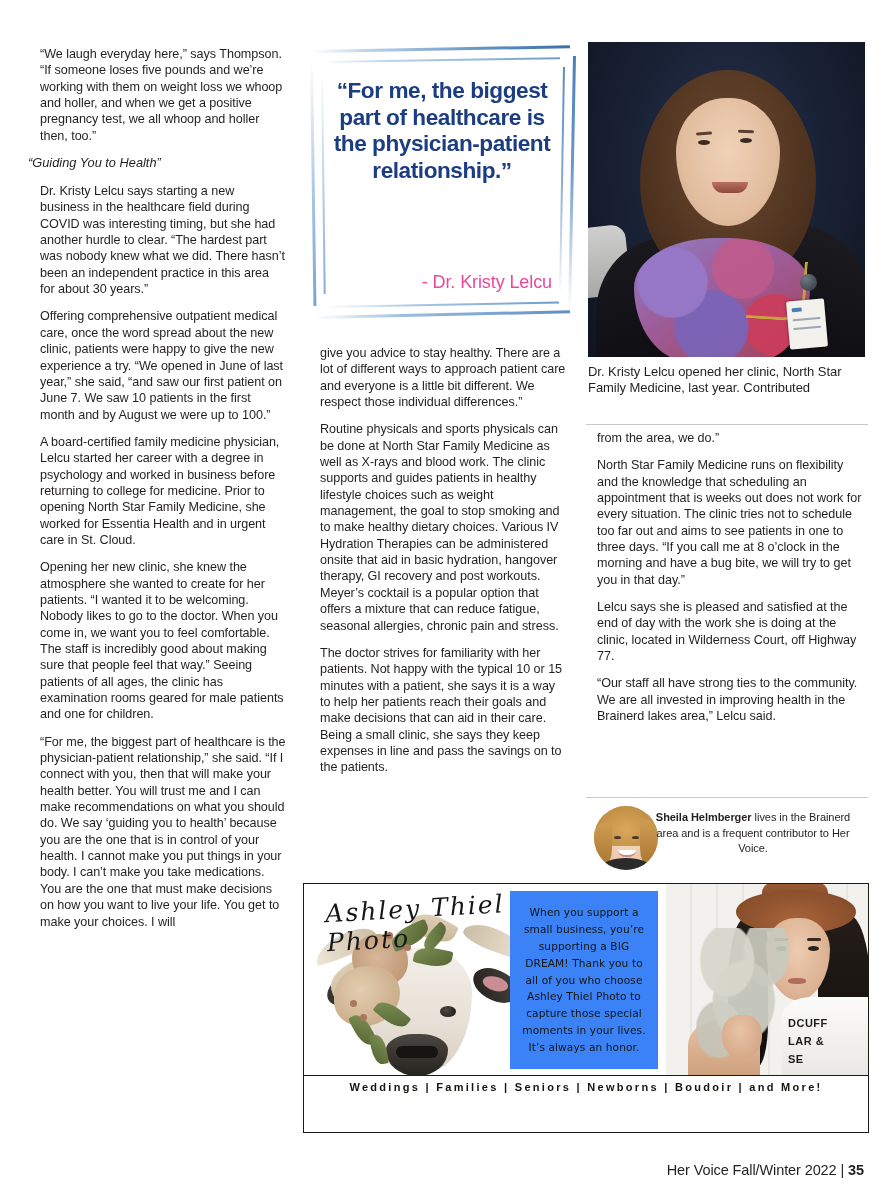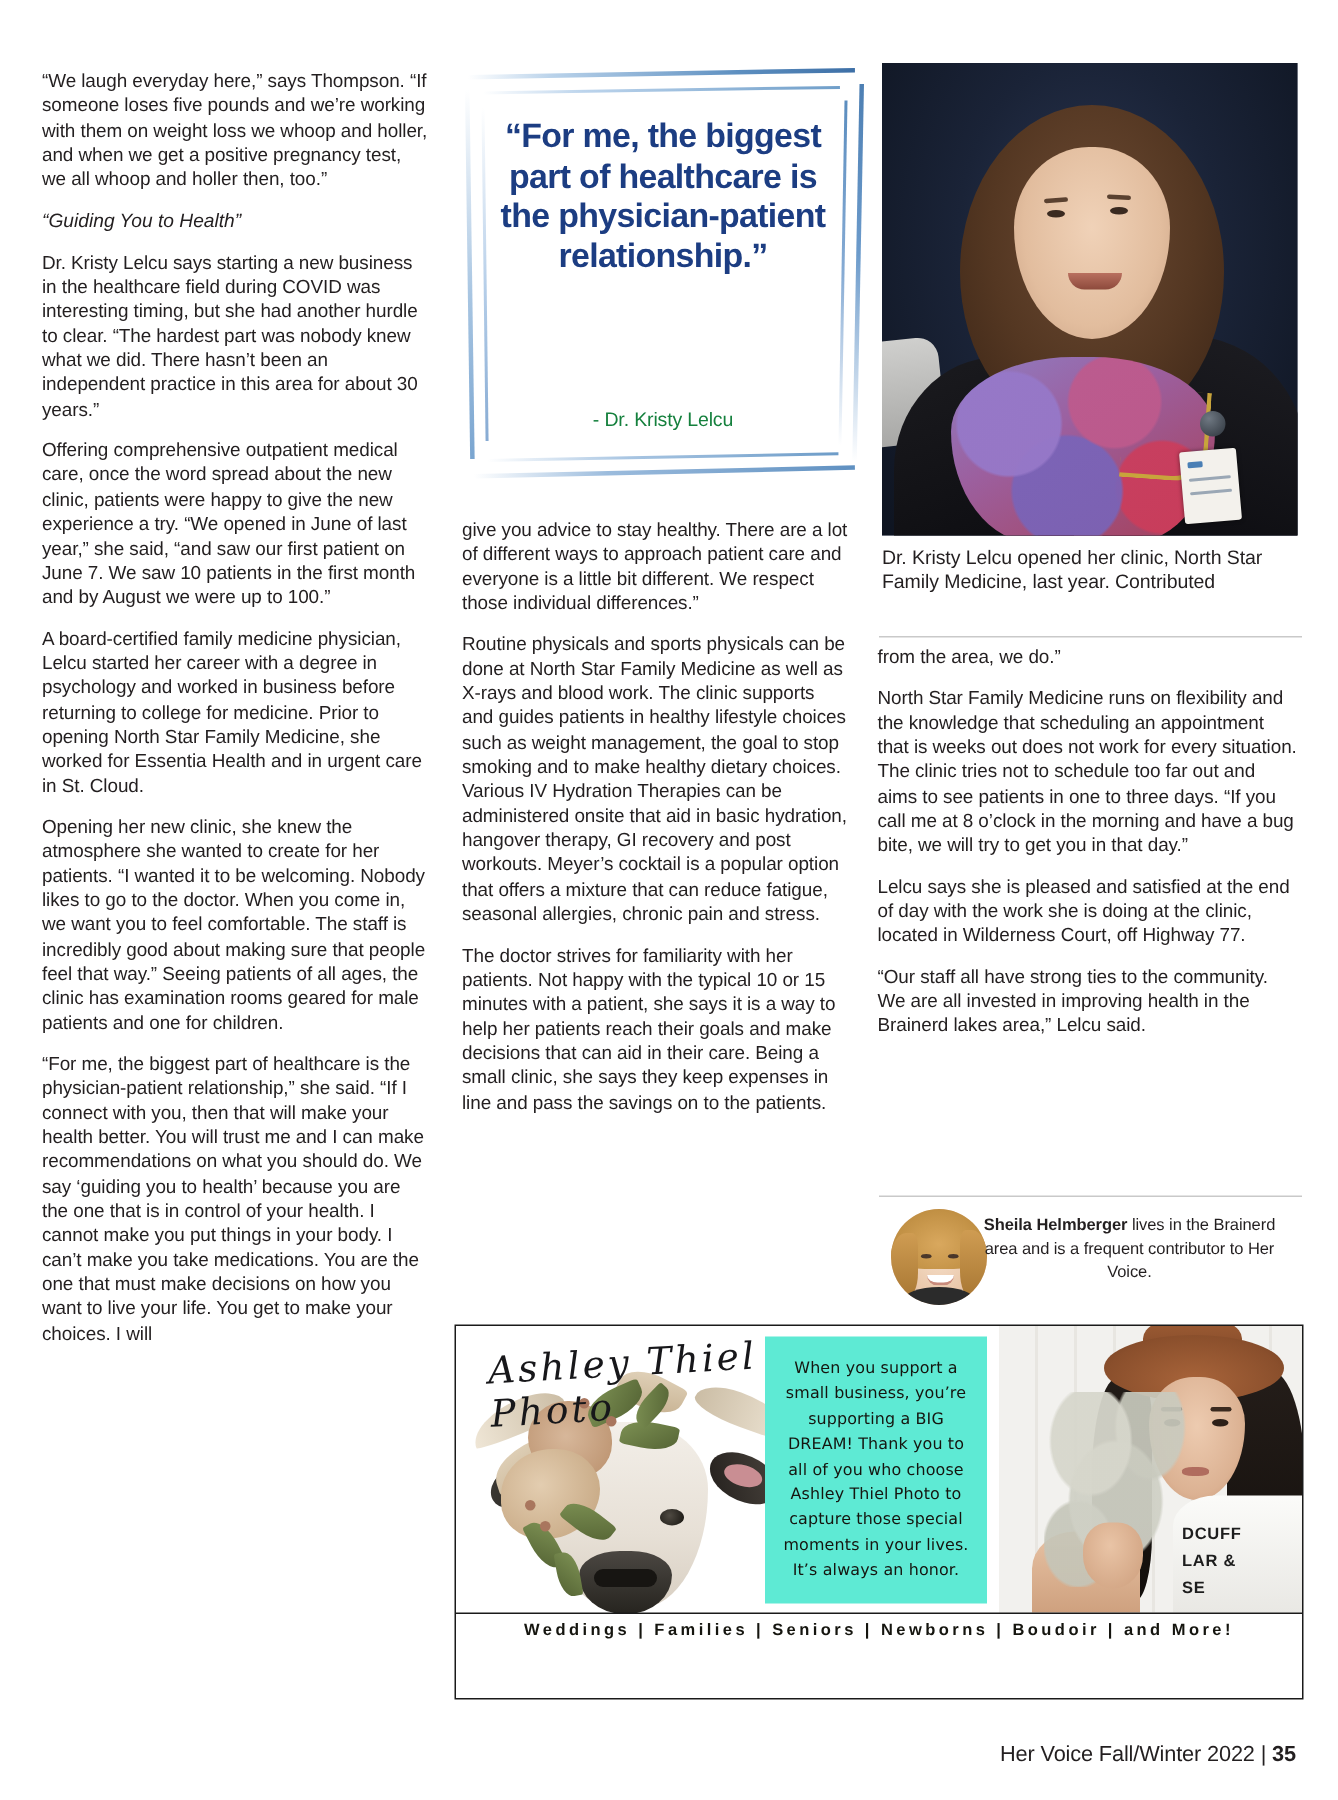"“We laugh everyday here,” says" .col p { margin-left: none -> 12px }
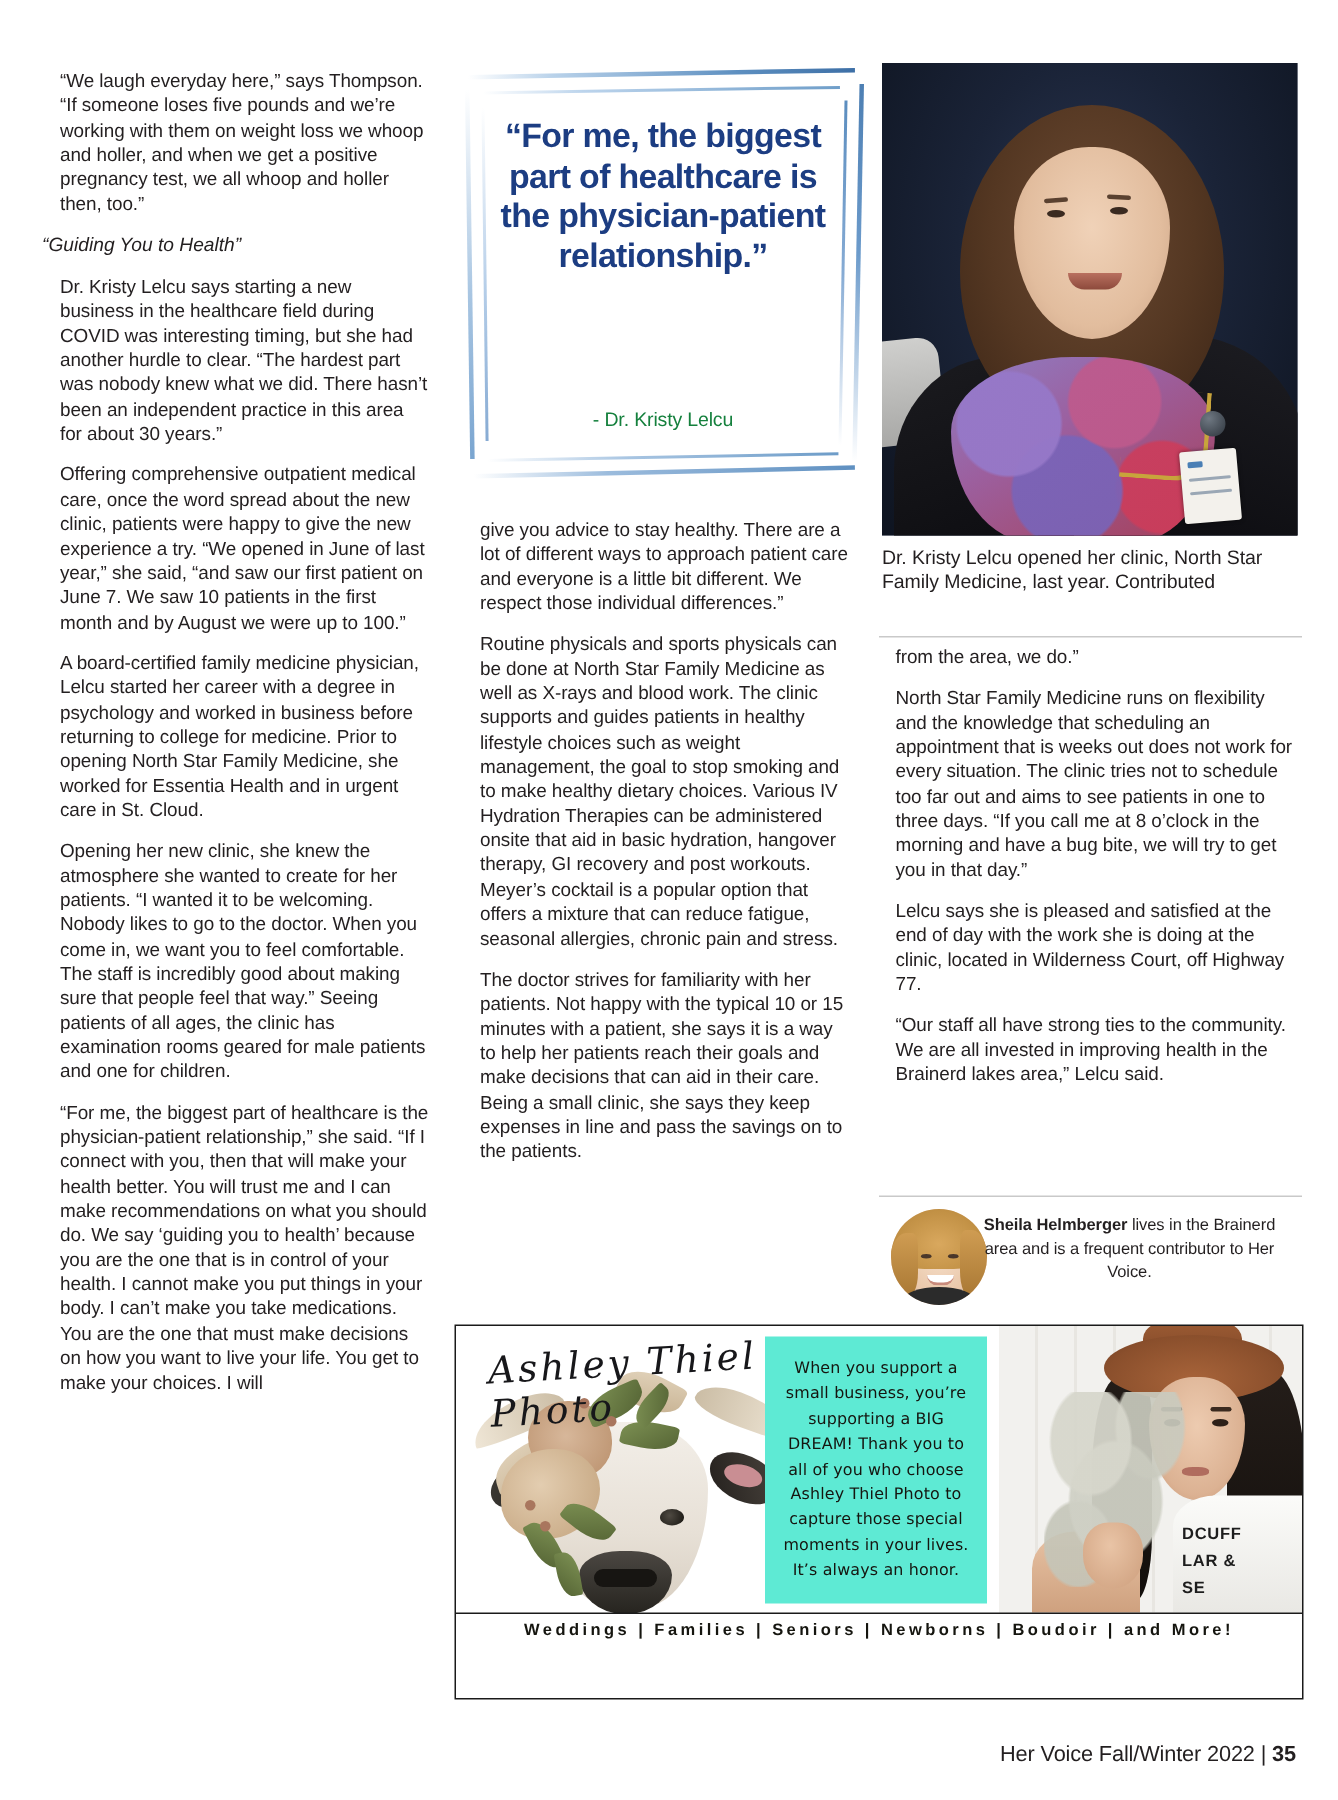"- Dr. Kristy Lelcu" .pq-attrib { color: #15803d -> #ec4899; font-size: 13px -> 18px; text-align: center -> right }
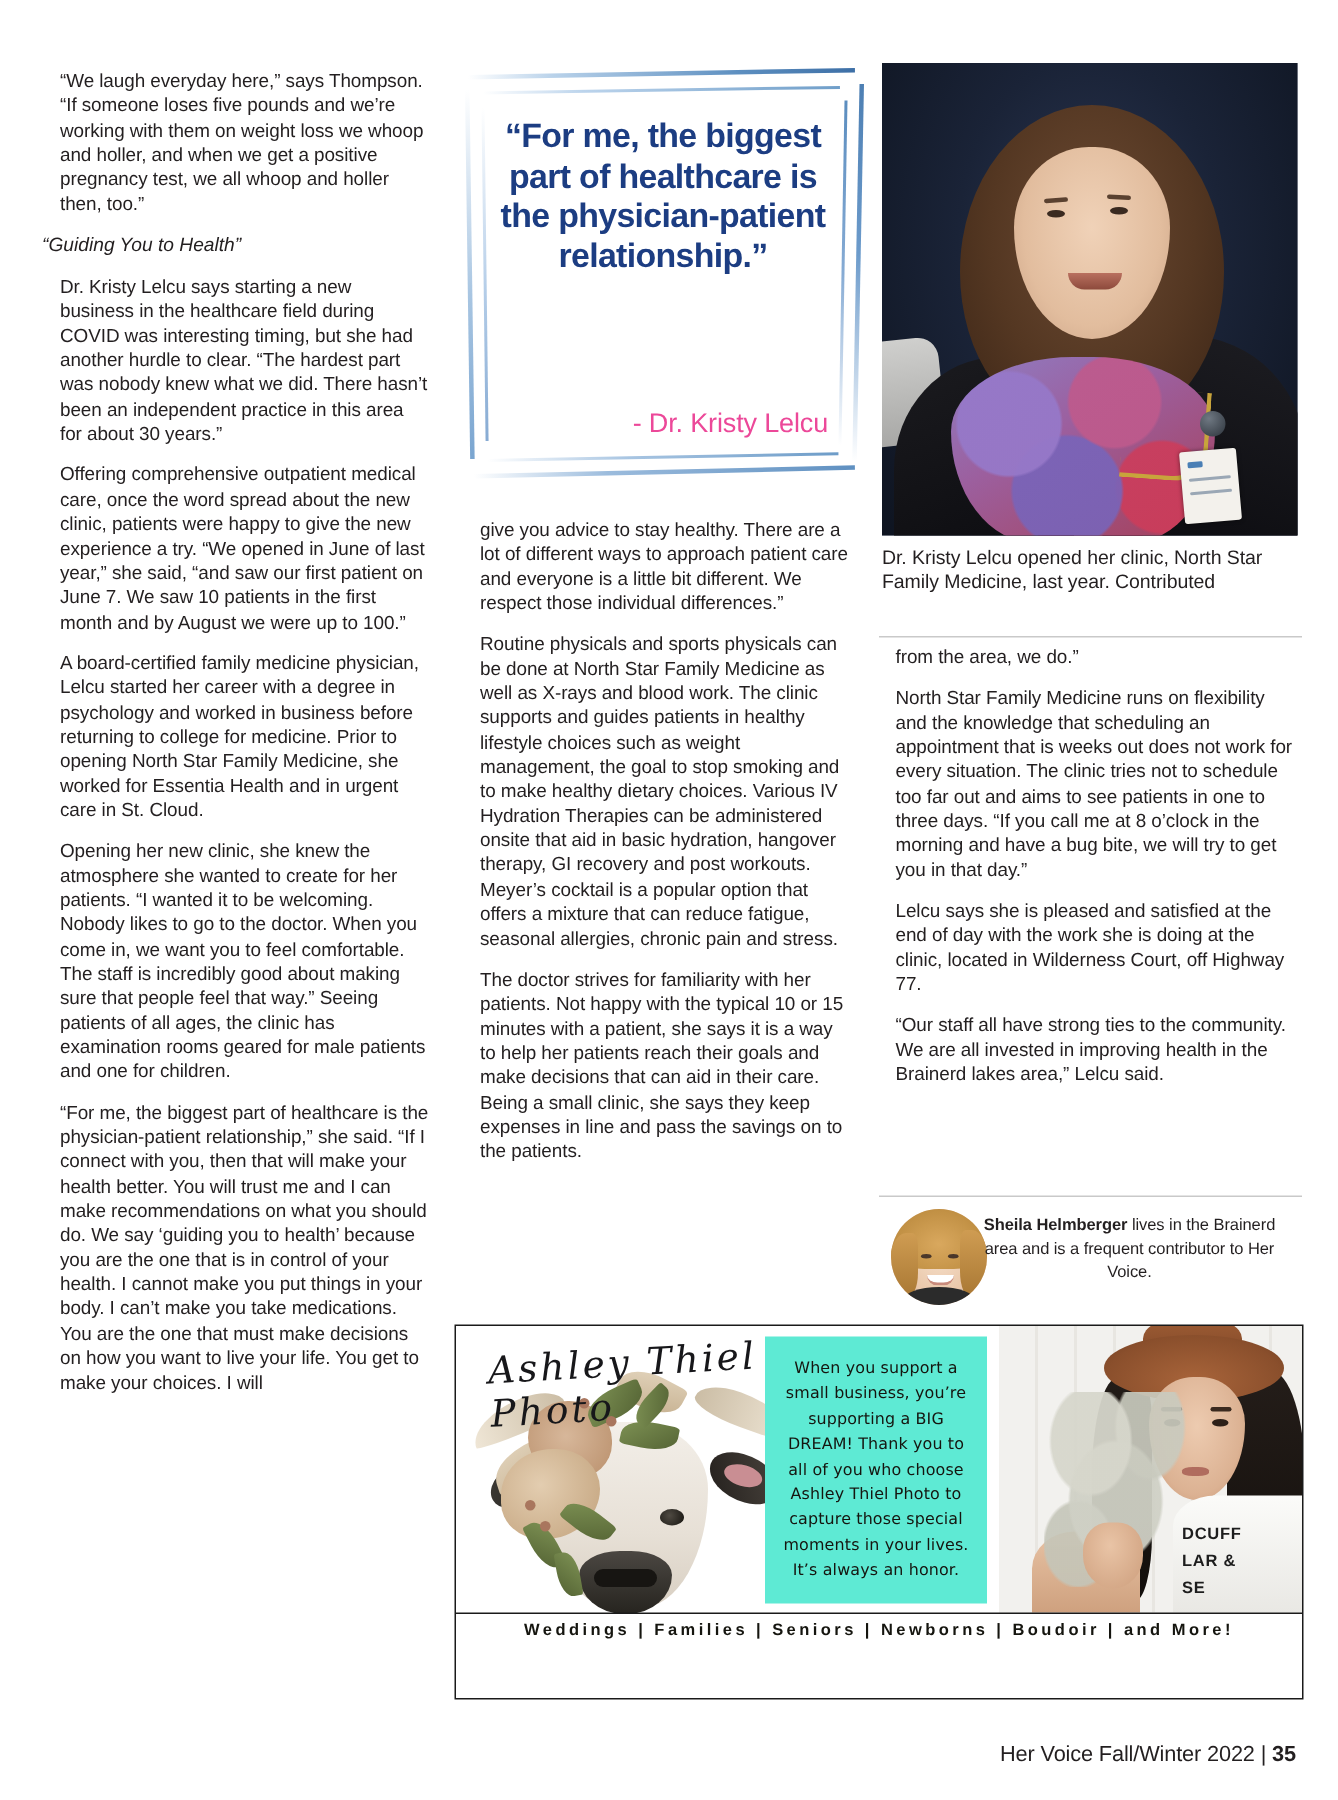"When you support a small" .ad-quote { background: #5eead4 -> #3b82f6 }
